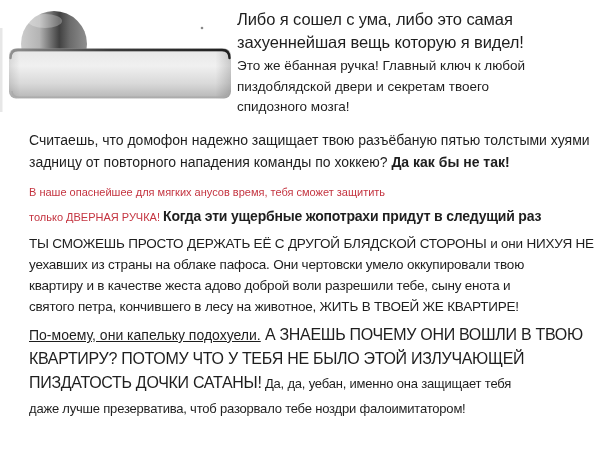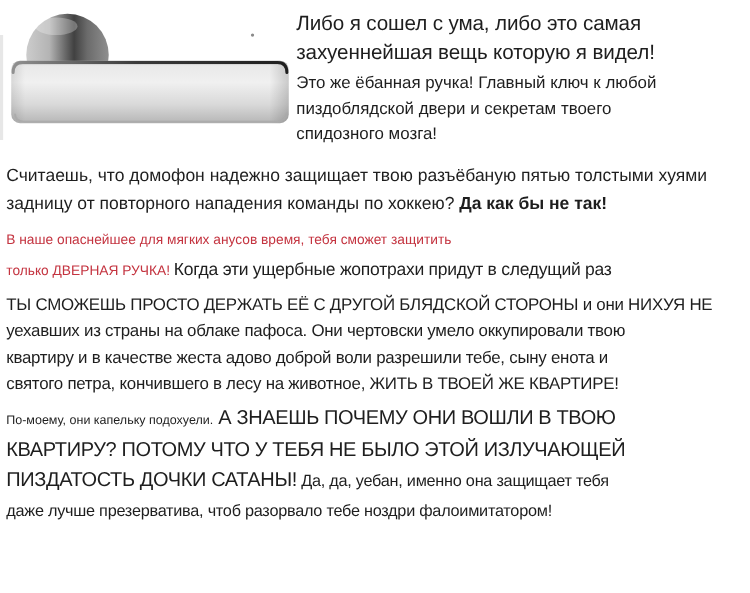"Считаешь, что домофон надежно защищает" .para { margin-left: none -> 24px }
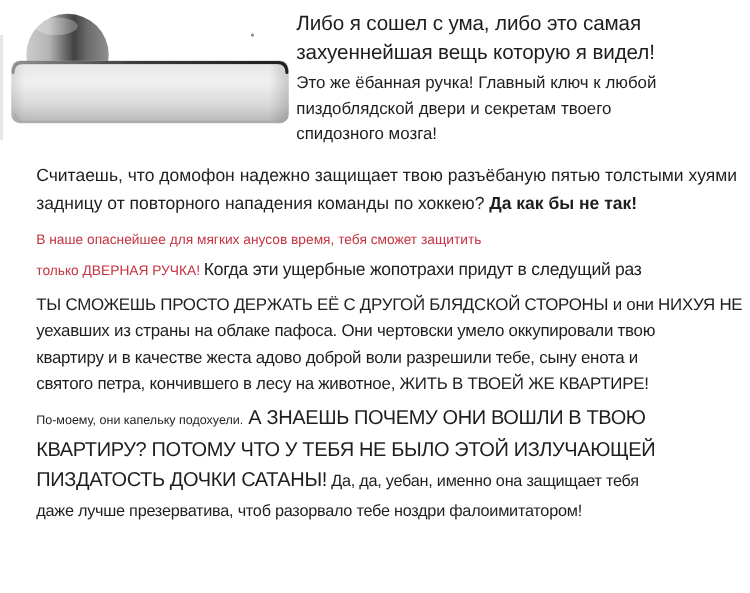"Когда эти ущербные жопотрахи придут" .p-danger .blk { font-weight: 400 -> 700 }
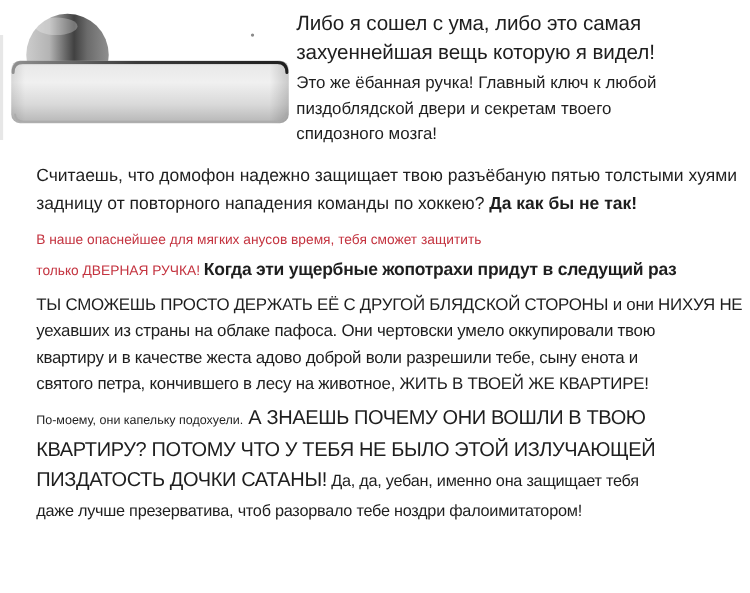"По-моему, они капельку подохуели." .p-final .und { font-size: 10px -> 14px; text-decoration: none -> underline }
